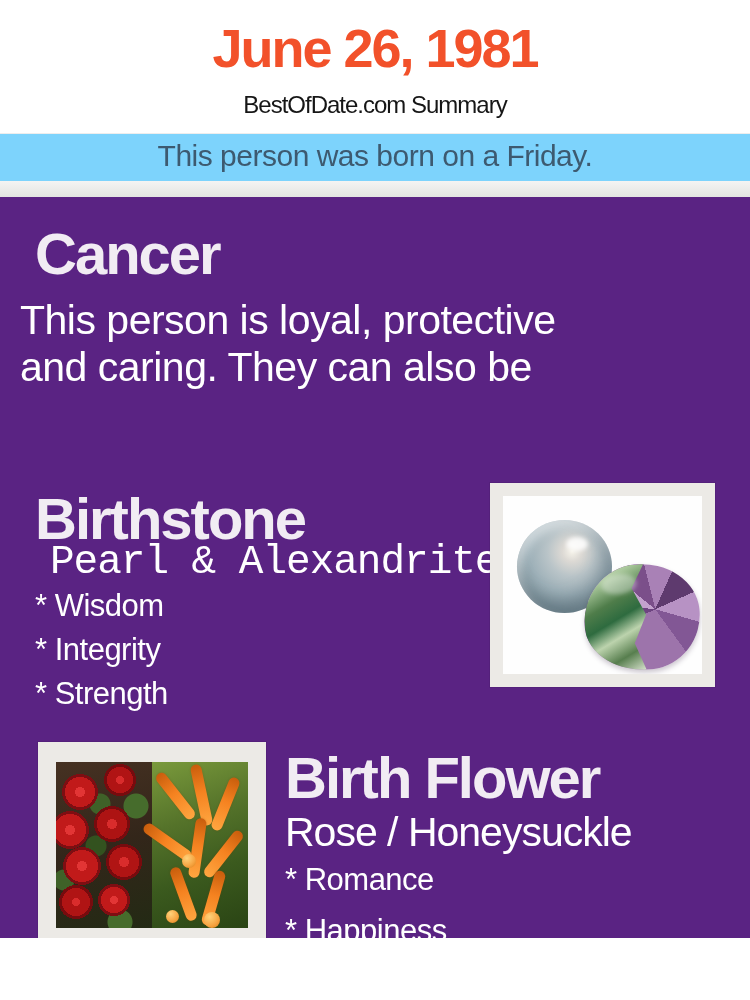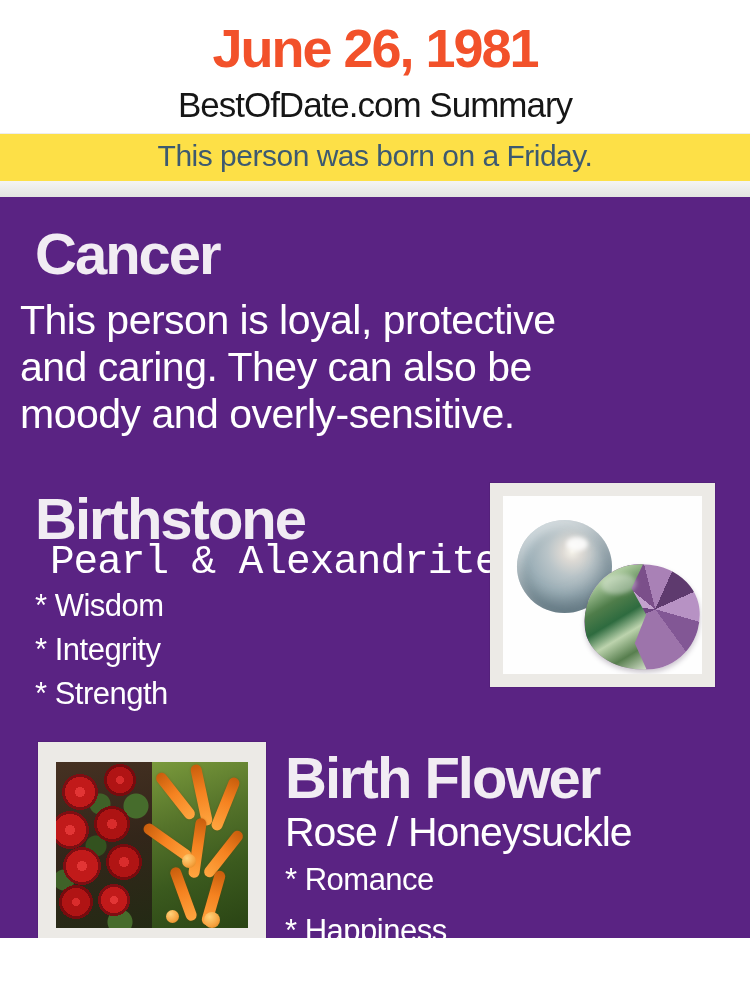"BestOfDate.com Summary" .site-summary { font-size: 35px -> 24px }
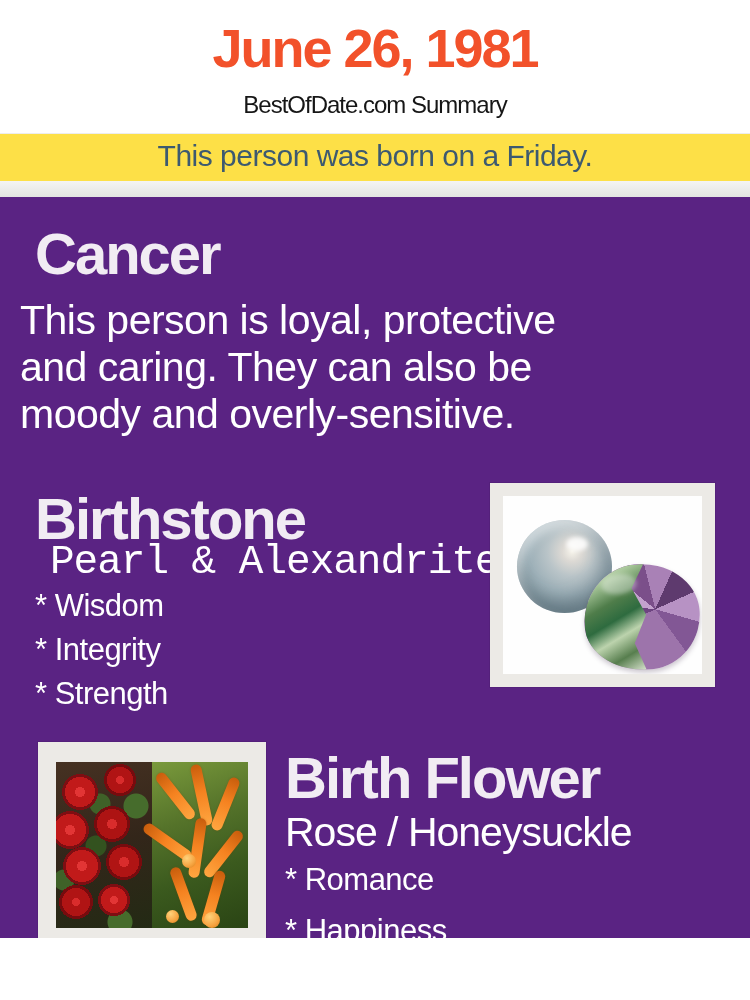"This person was born on" .friday-row { background: #fde047 -> #7dd3fc }
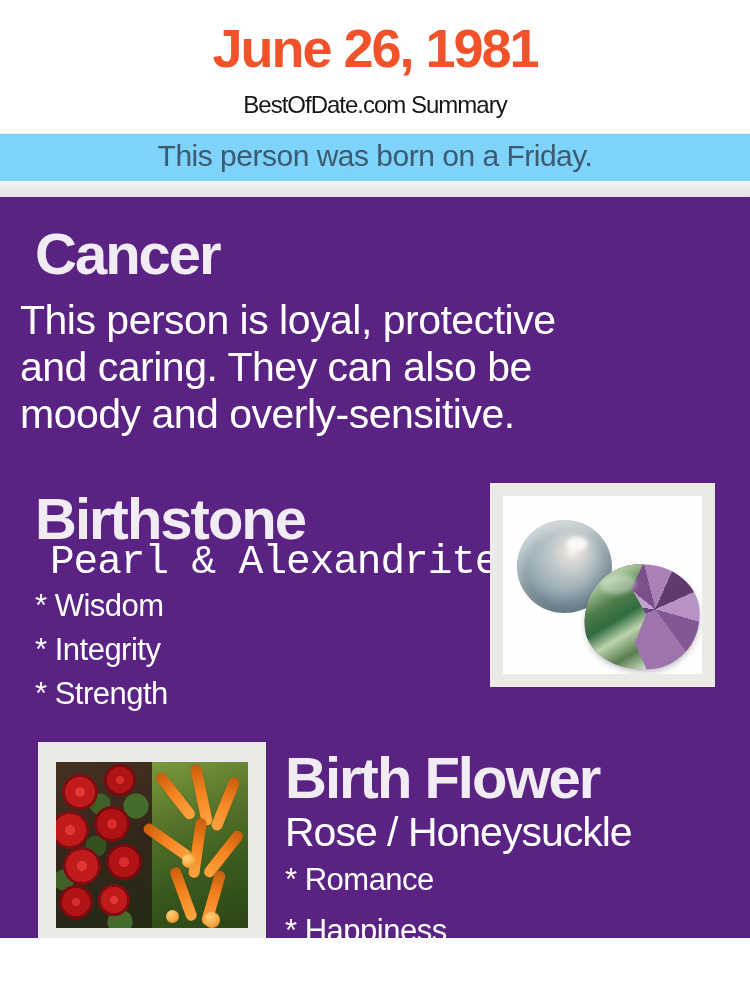"moody and overly-sensitive." span { html: <span>moody and overly-sensitive.</span> -> none }
